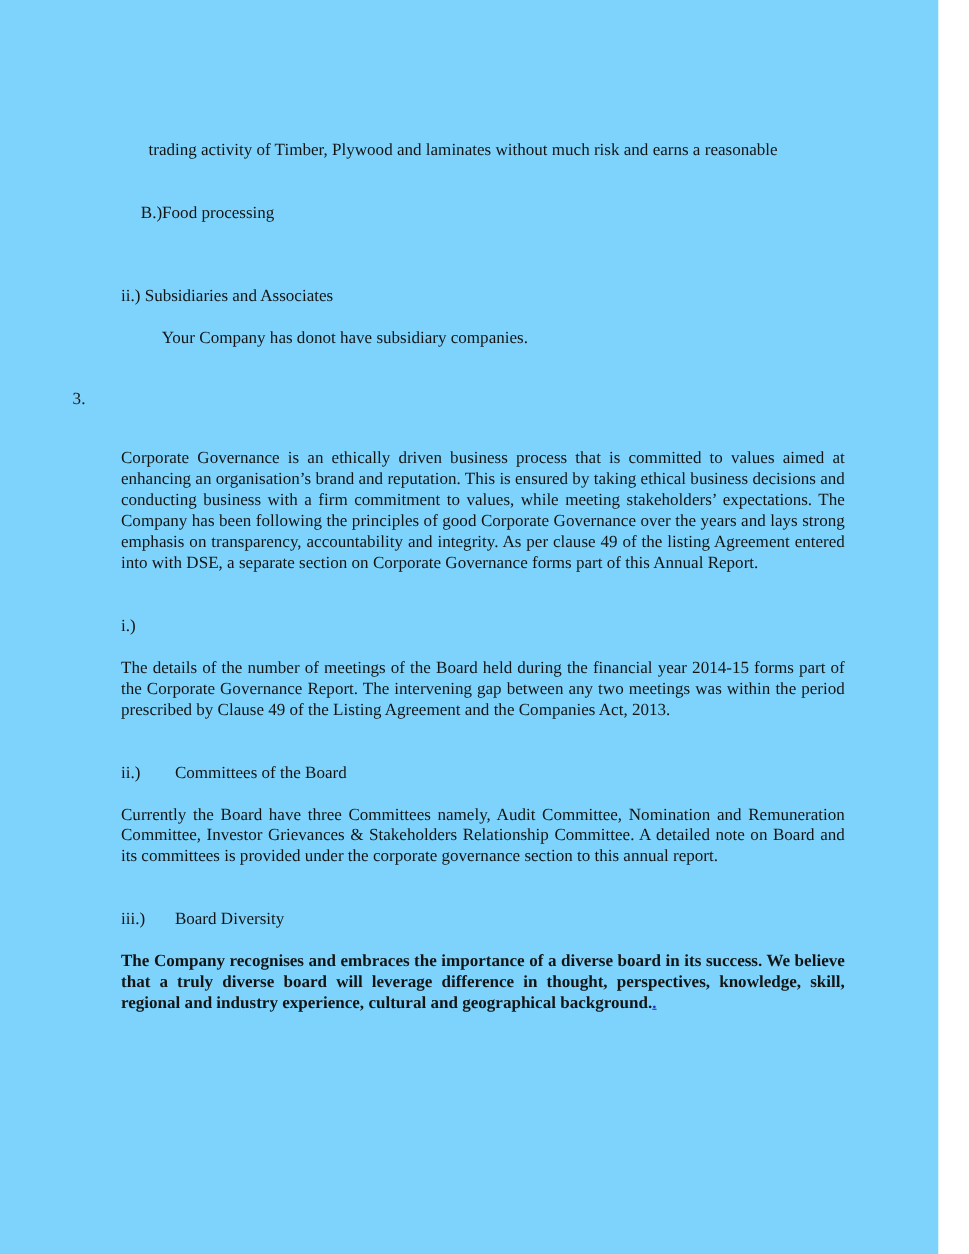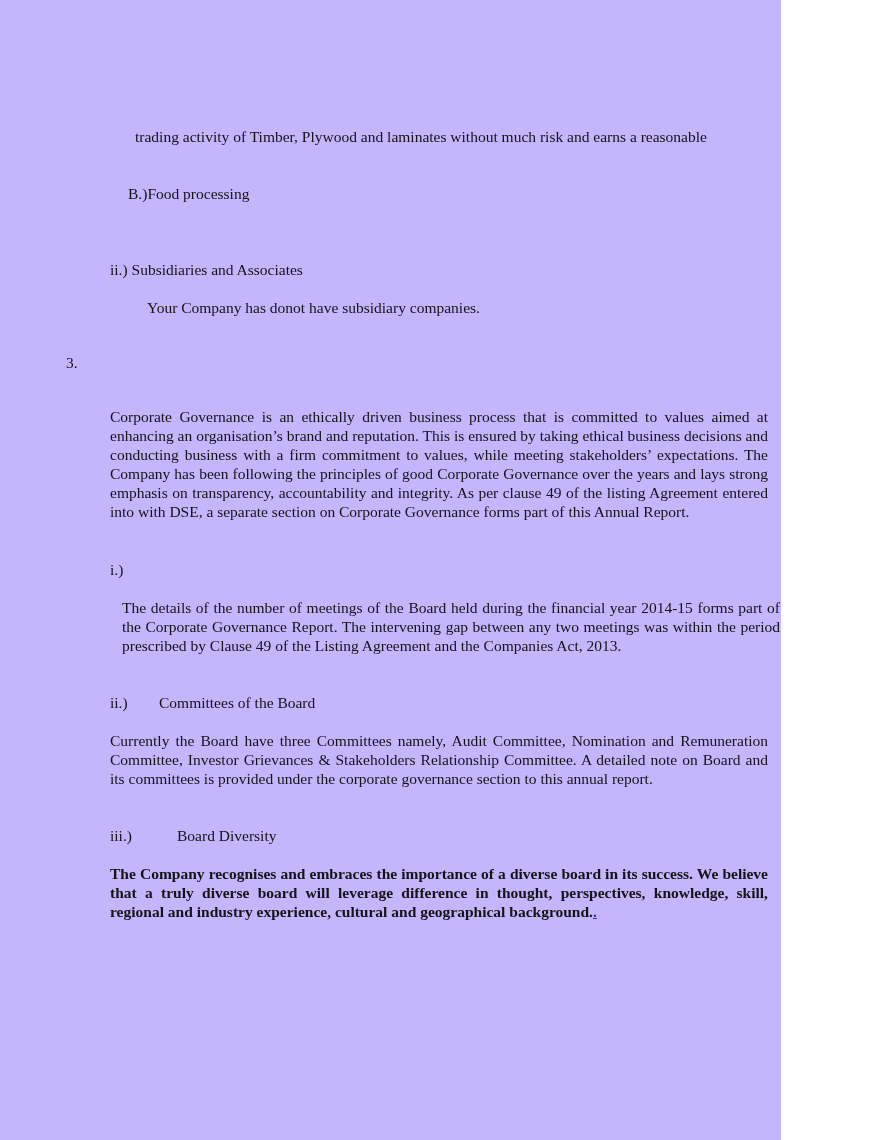"trading activity of Timber, Plywood" .page { background: #c4b5fd -> #7dd3fc; width: 781px -> 853px }
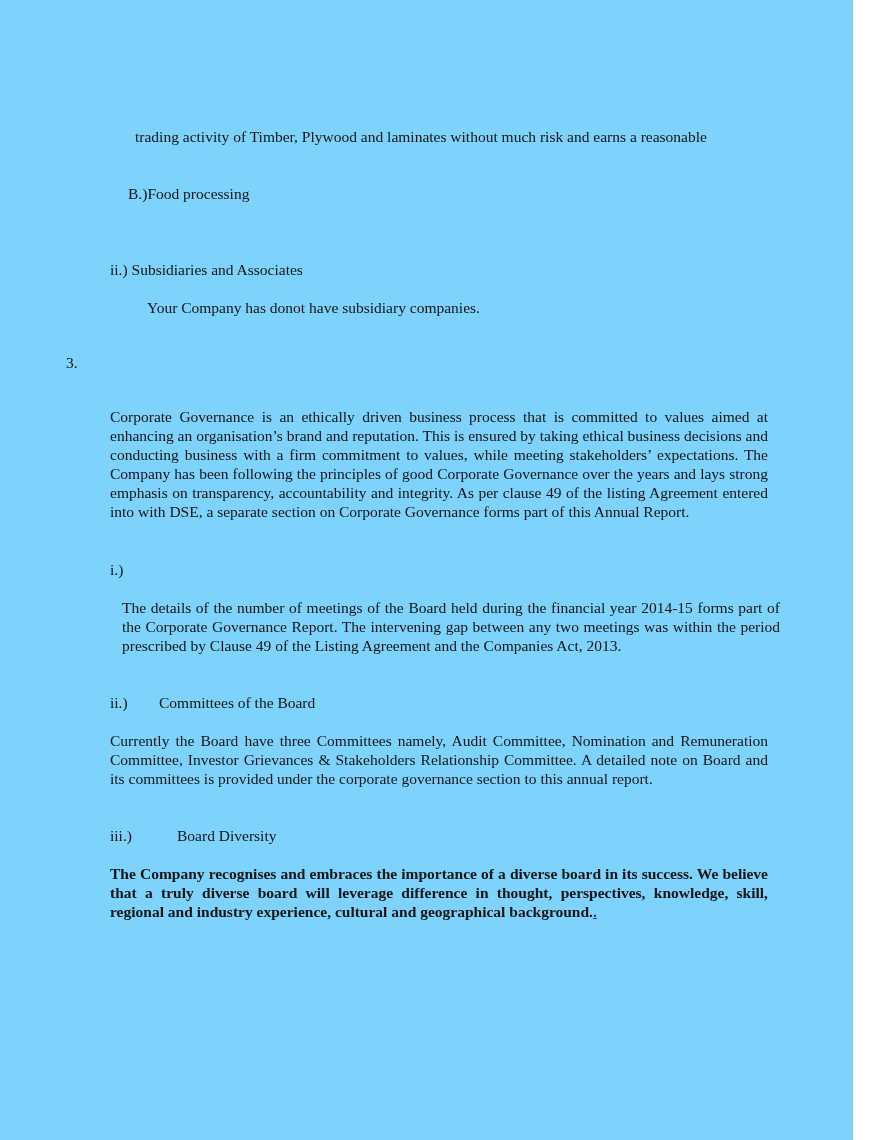"The details of the number" div.para { margin-left: 12px -> none }
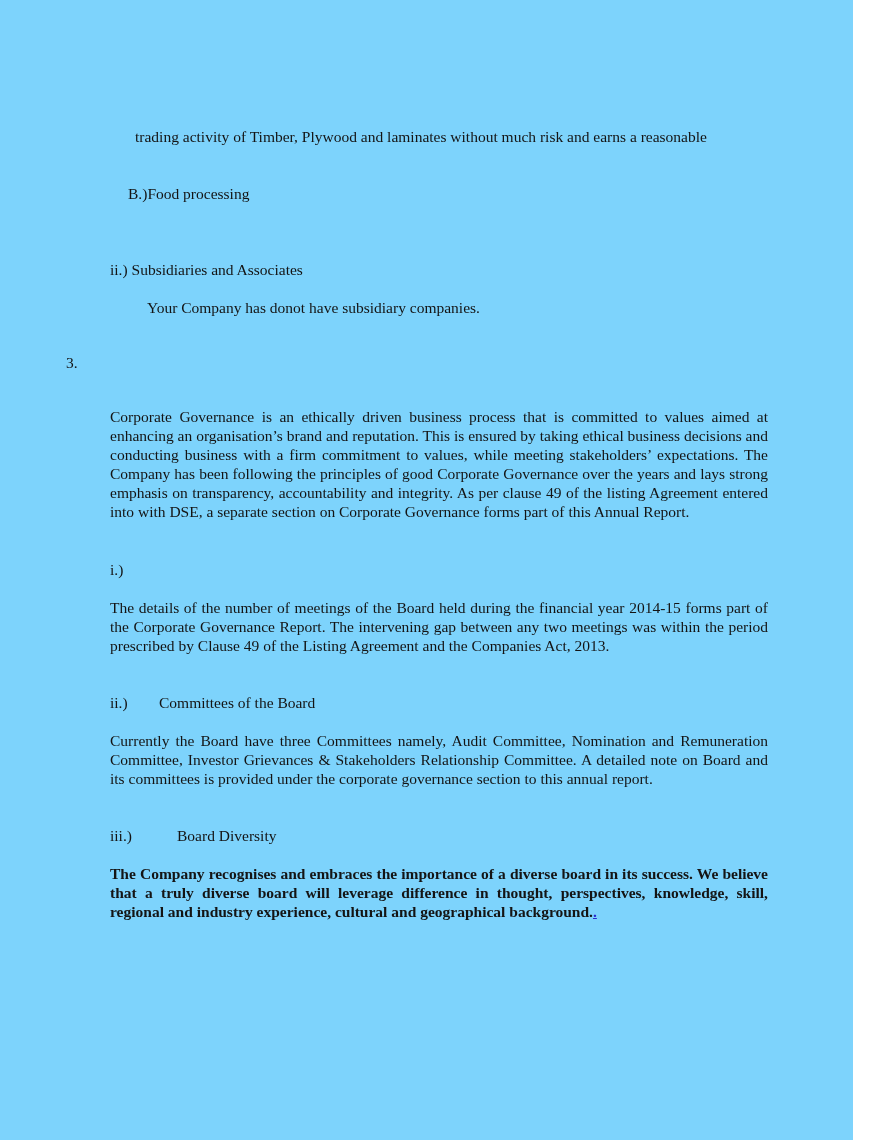"Board Diversity" div.heading { margin-left: 18px -> none }
